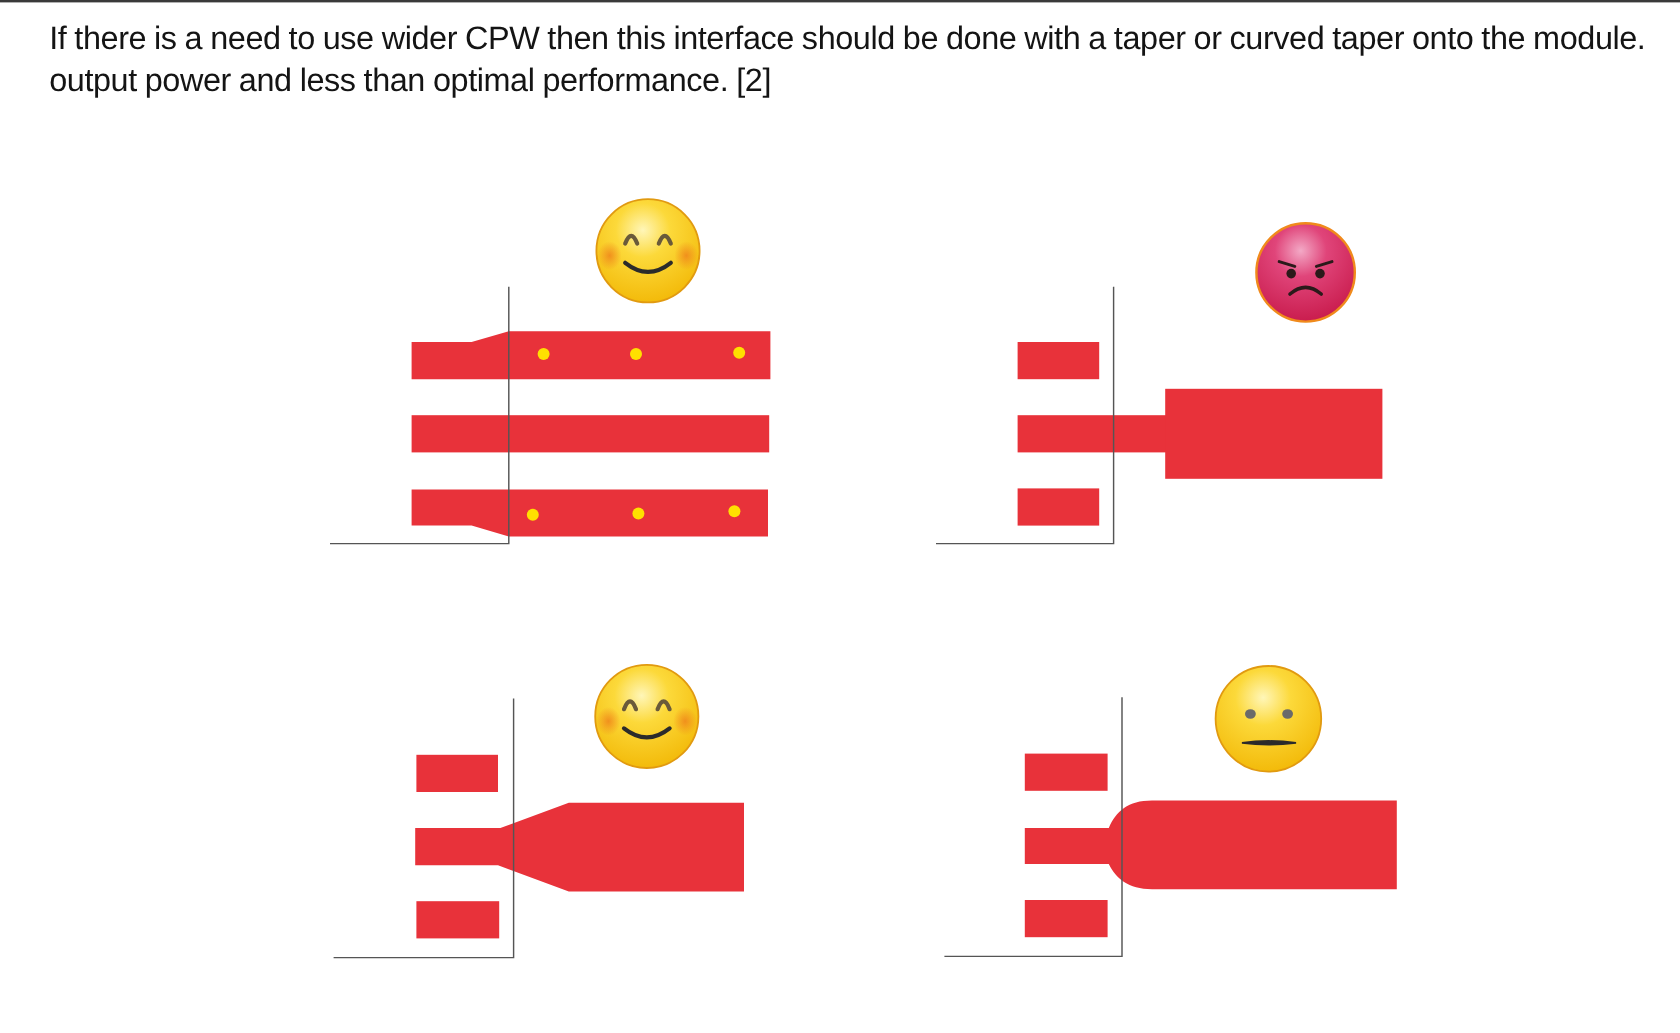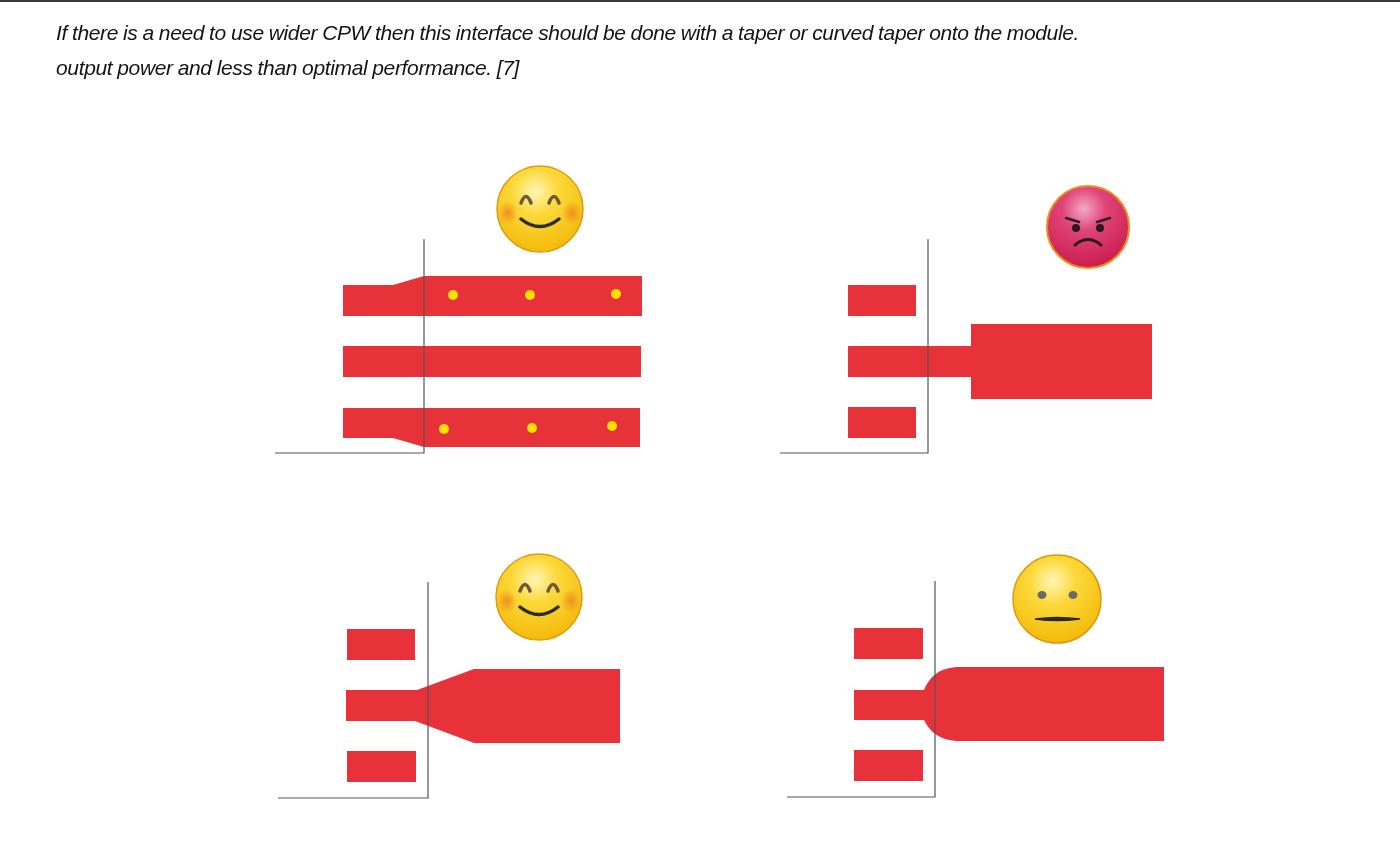"If there is a need" .caption { font-size: 21px -> 27px; font-style: italic -> none; left: 56px -> 41px }
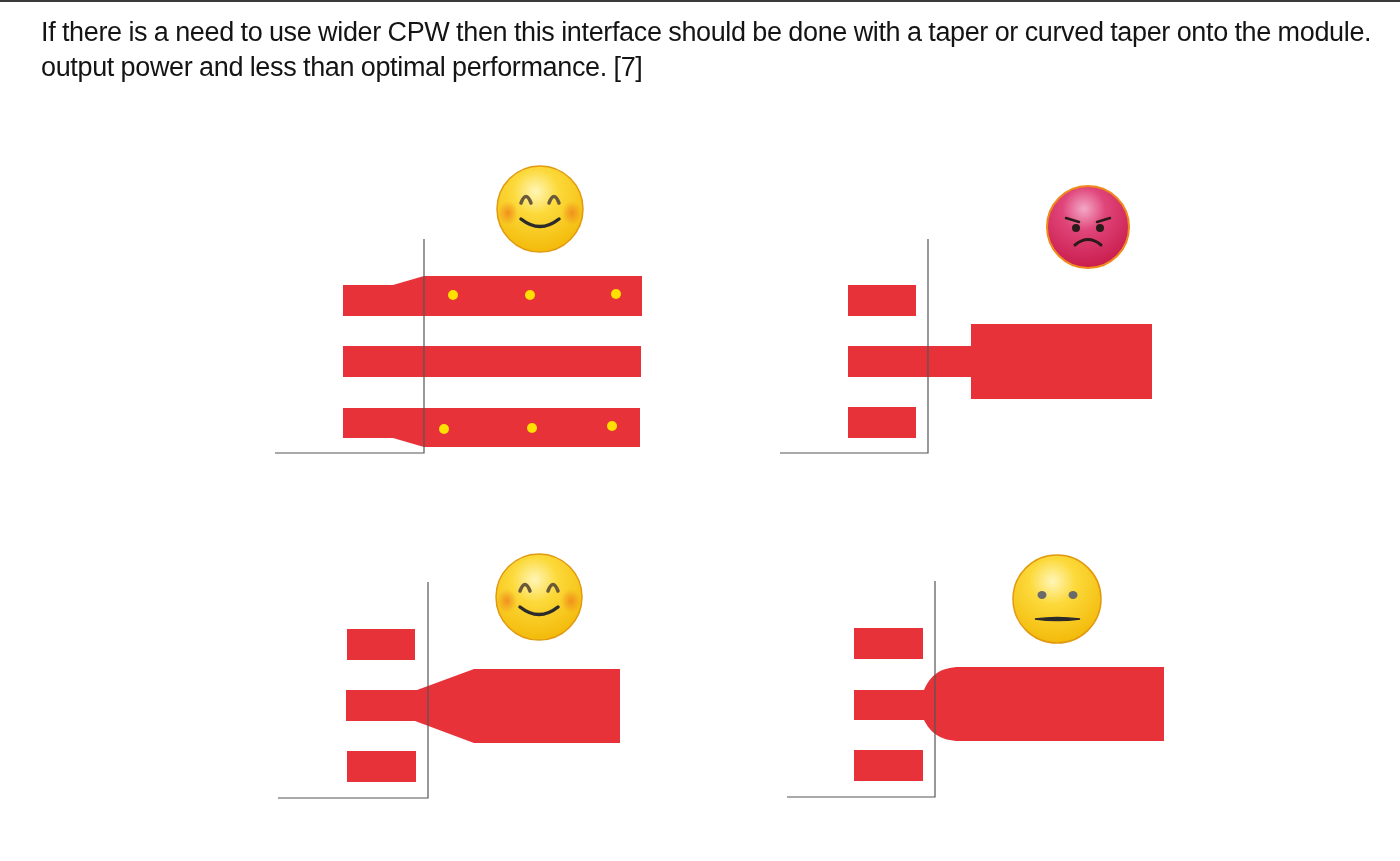"output power and less than" span { text: 7 -> 2 }
